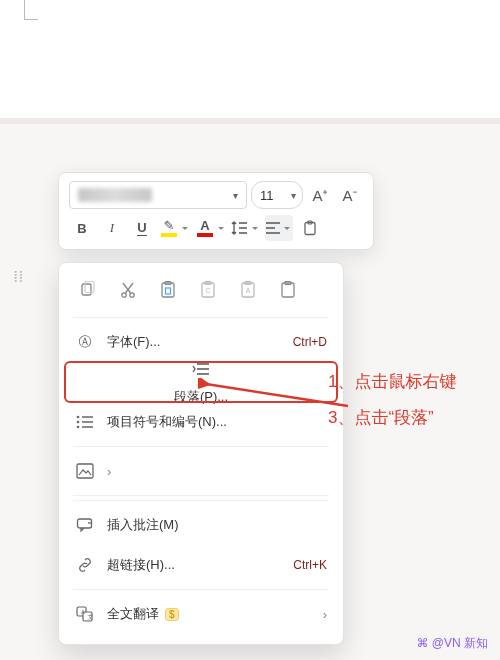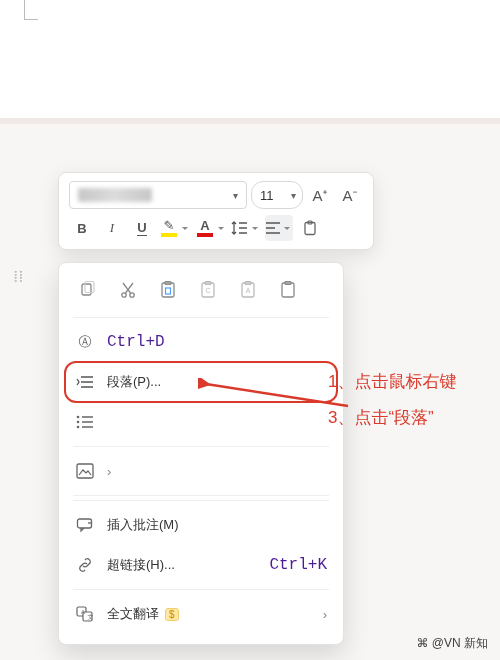"字体(F)..." span.cm-label { html: none -> <span>字体(F)...</span> }
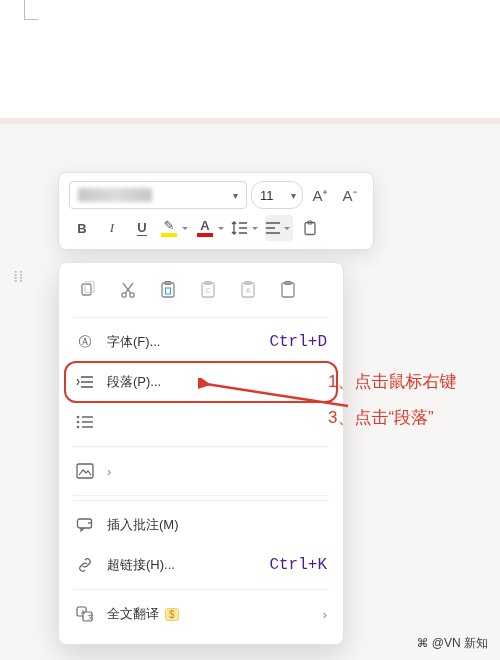"Ctrl+D" .cm-short { color: #4c1d95 -> #7f1d1d; font-family: Liberation Mono, monospace -> none; font-size: 16px -> 12px }
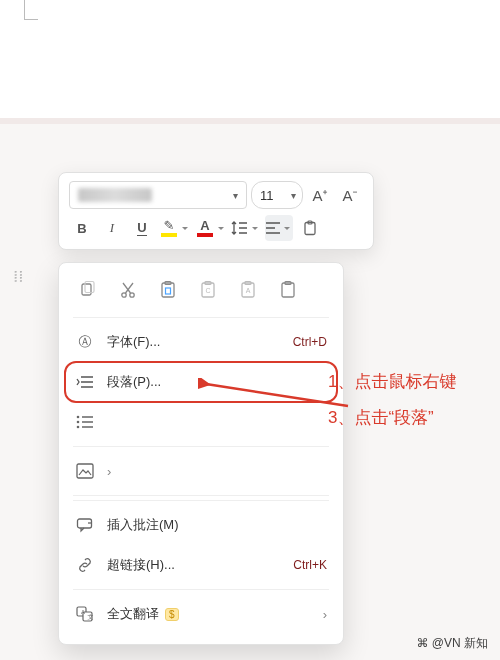"段落(P)..." .cm-item.highlight { border-radius: 11px -> 5px; flex-direction: none -> column }
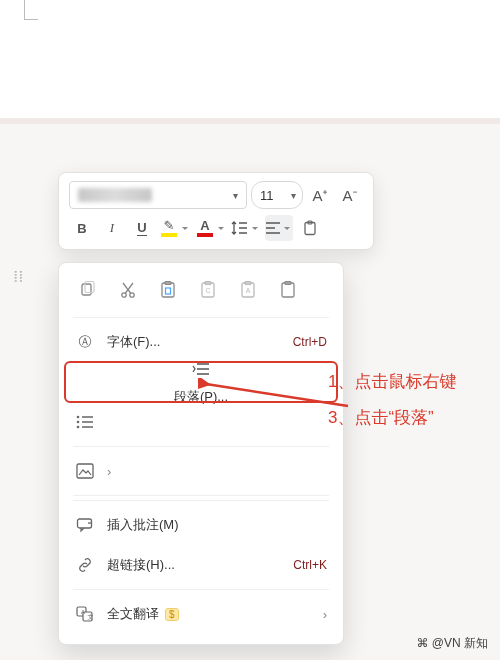"项目符号和编号(N)..." span.cm-label { html: none -> <span>项目符号和编号(N)...</span> }
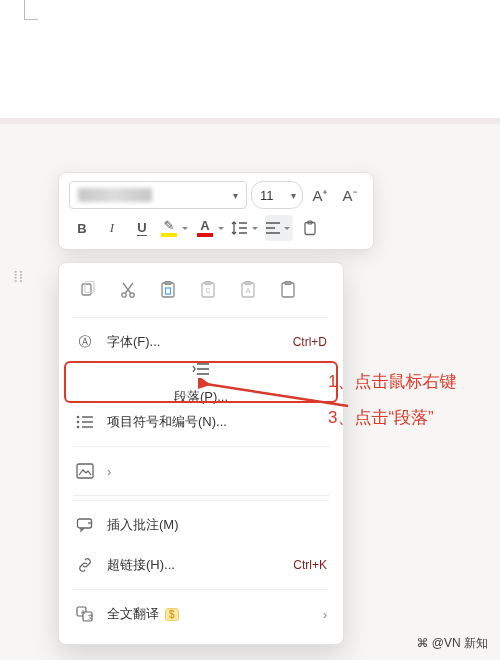"⌘ @VN 新知" .watermark { color: #404040 -> #8b5cf6 }
